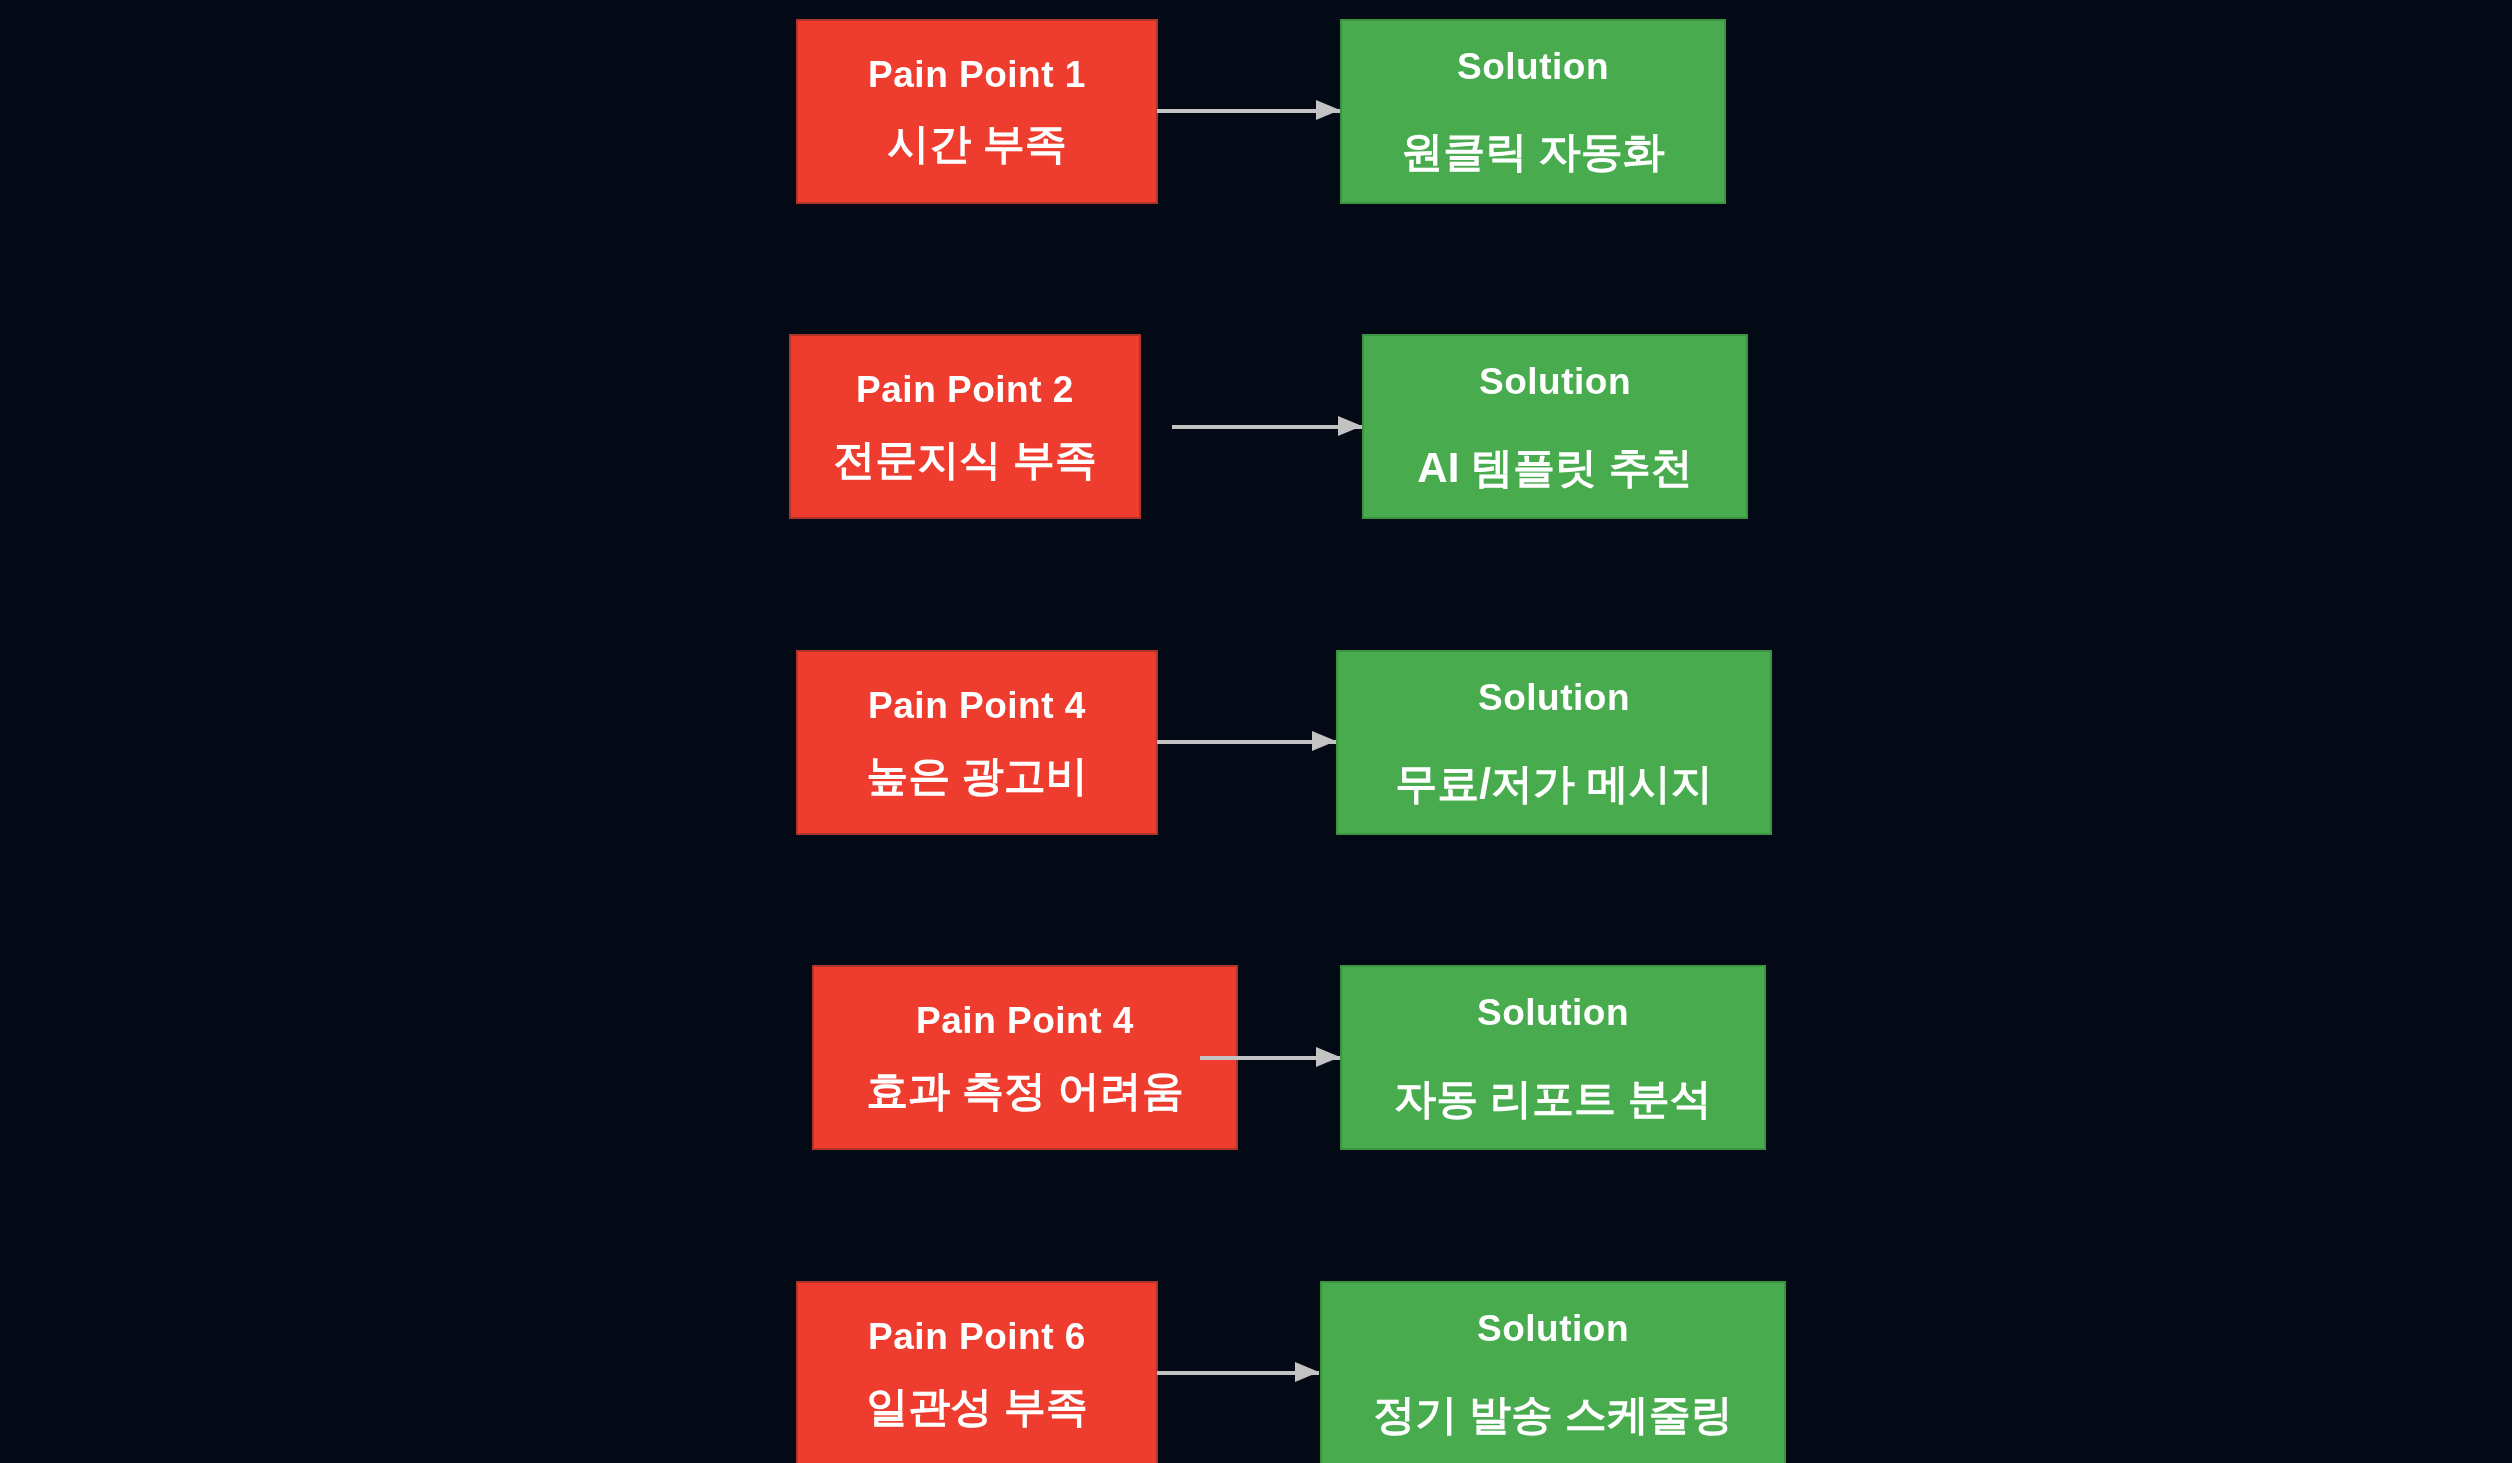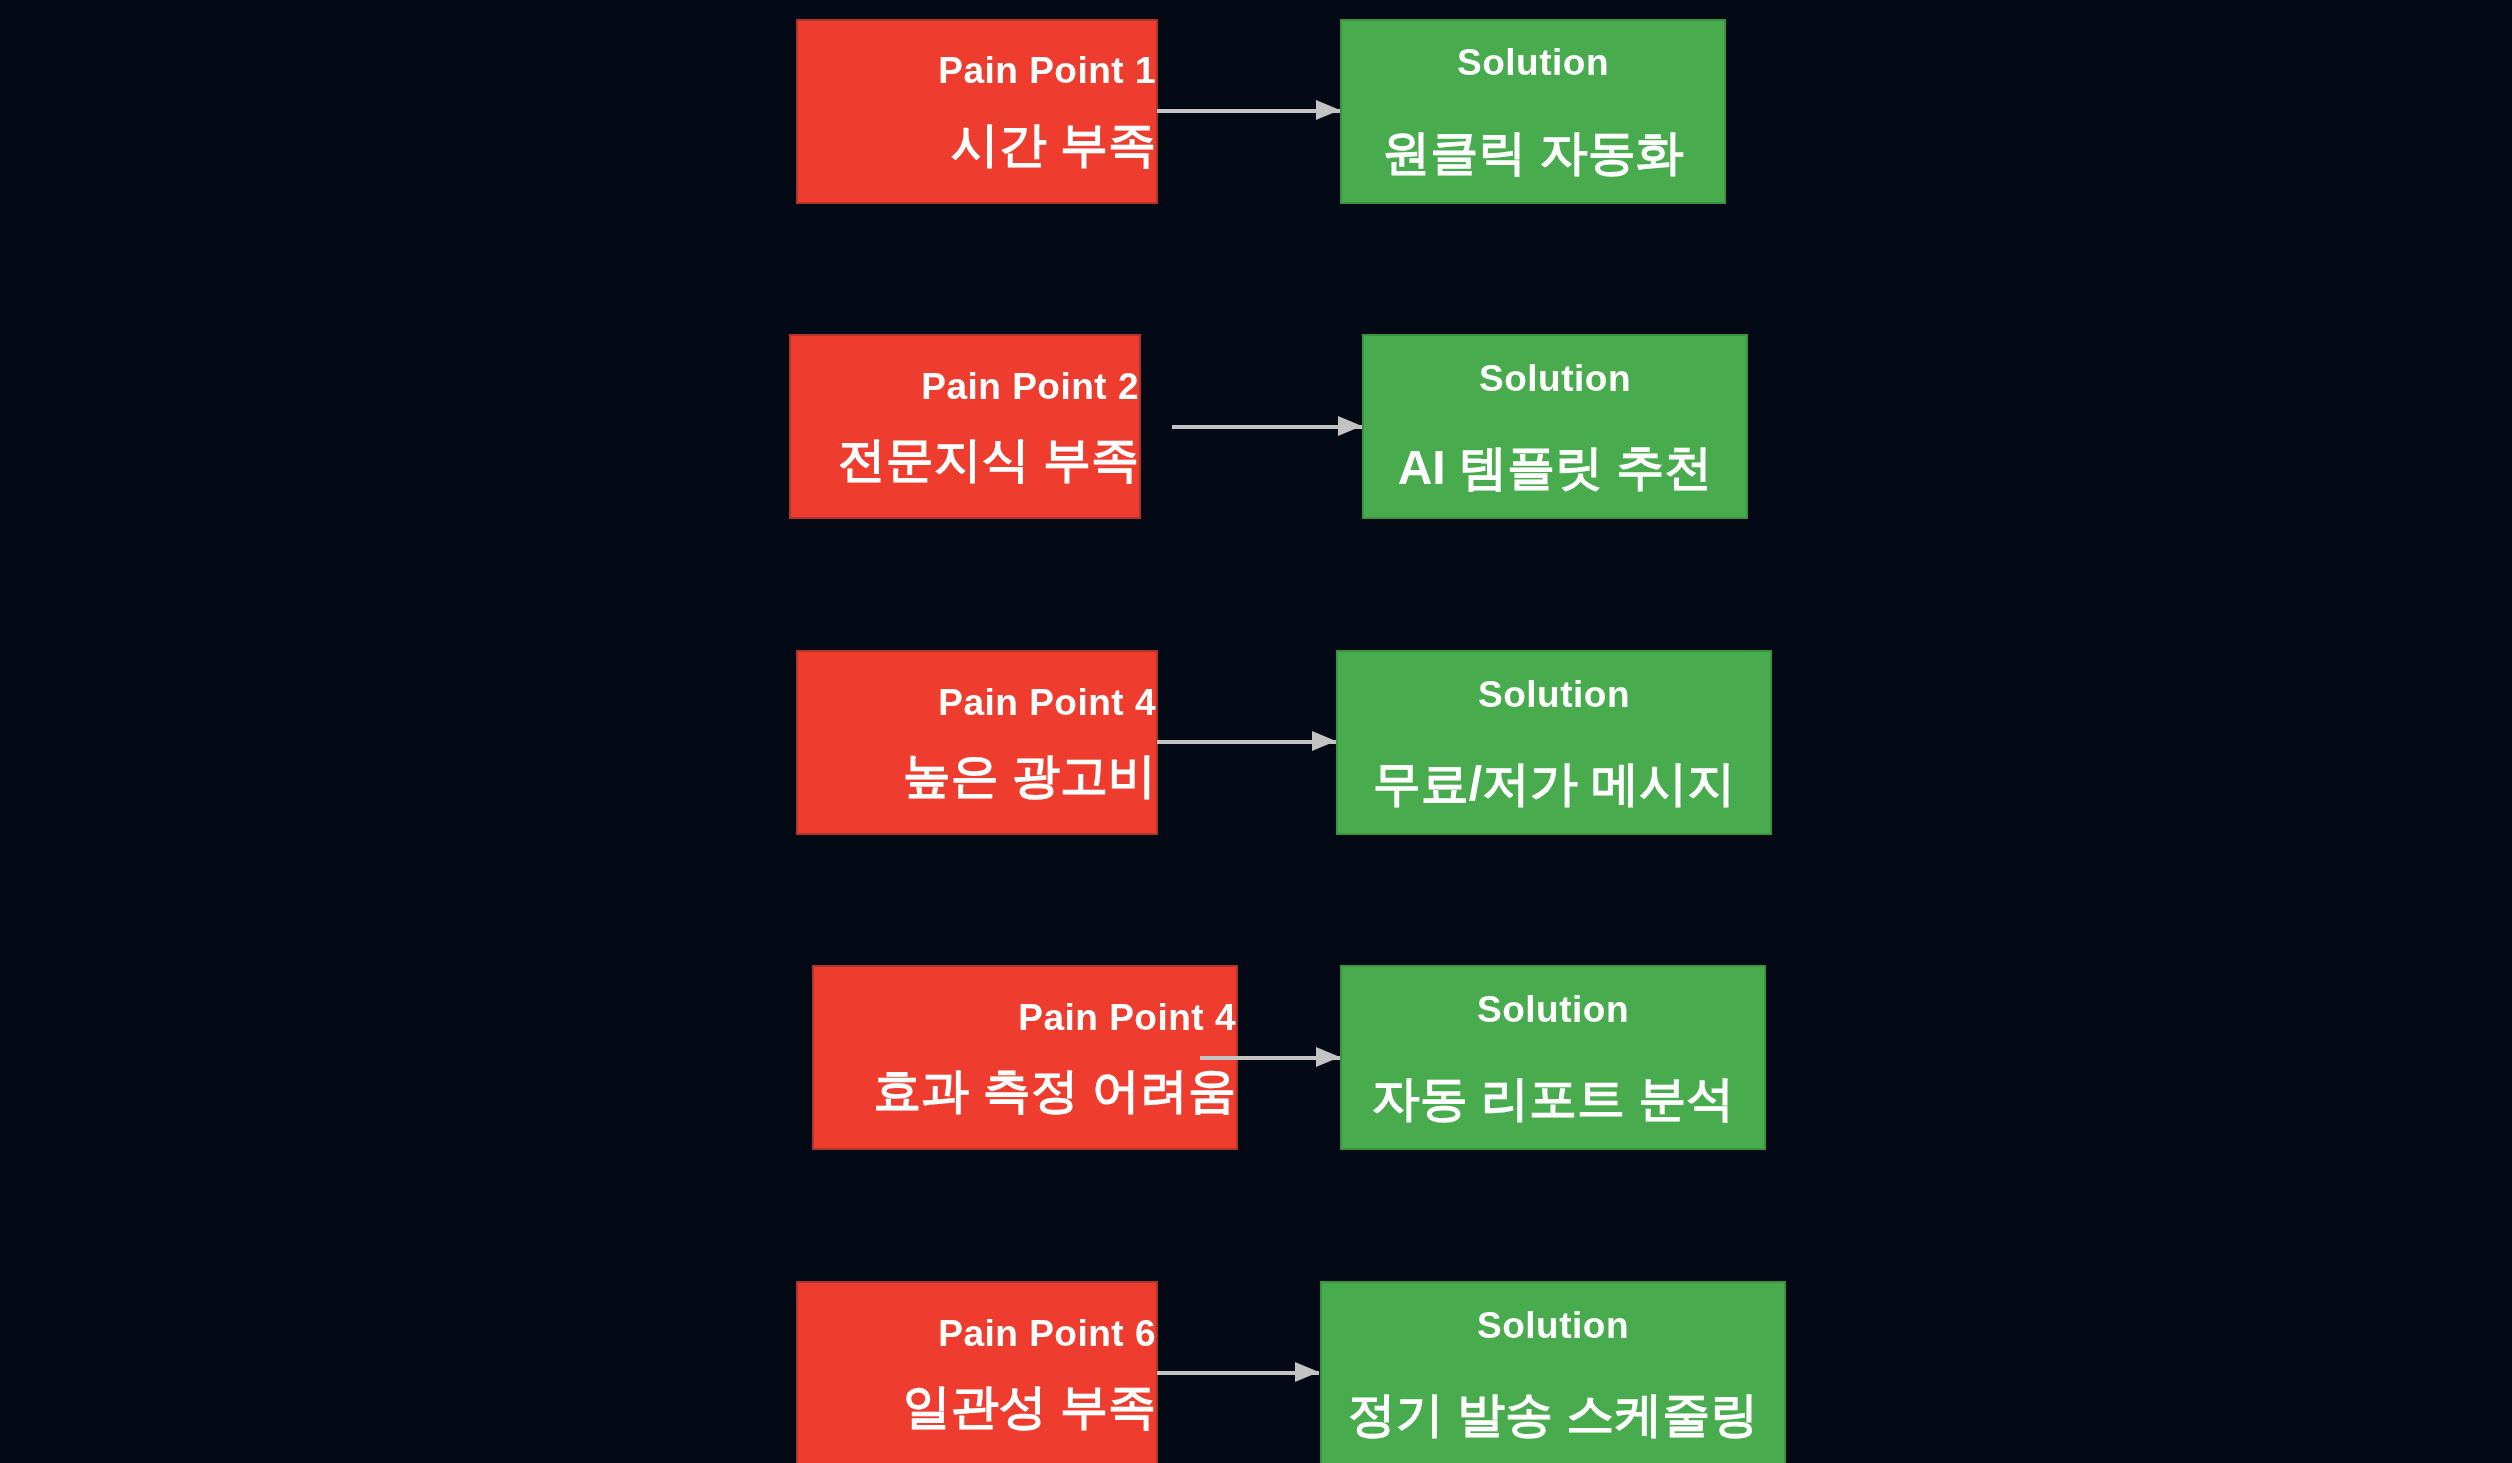"Pain Point 1" .box.pain { align-items: flex-end -> none }
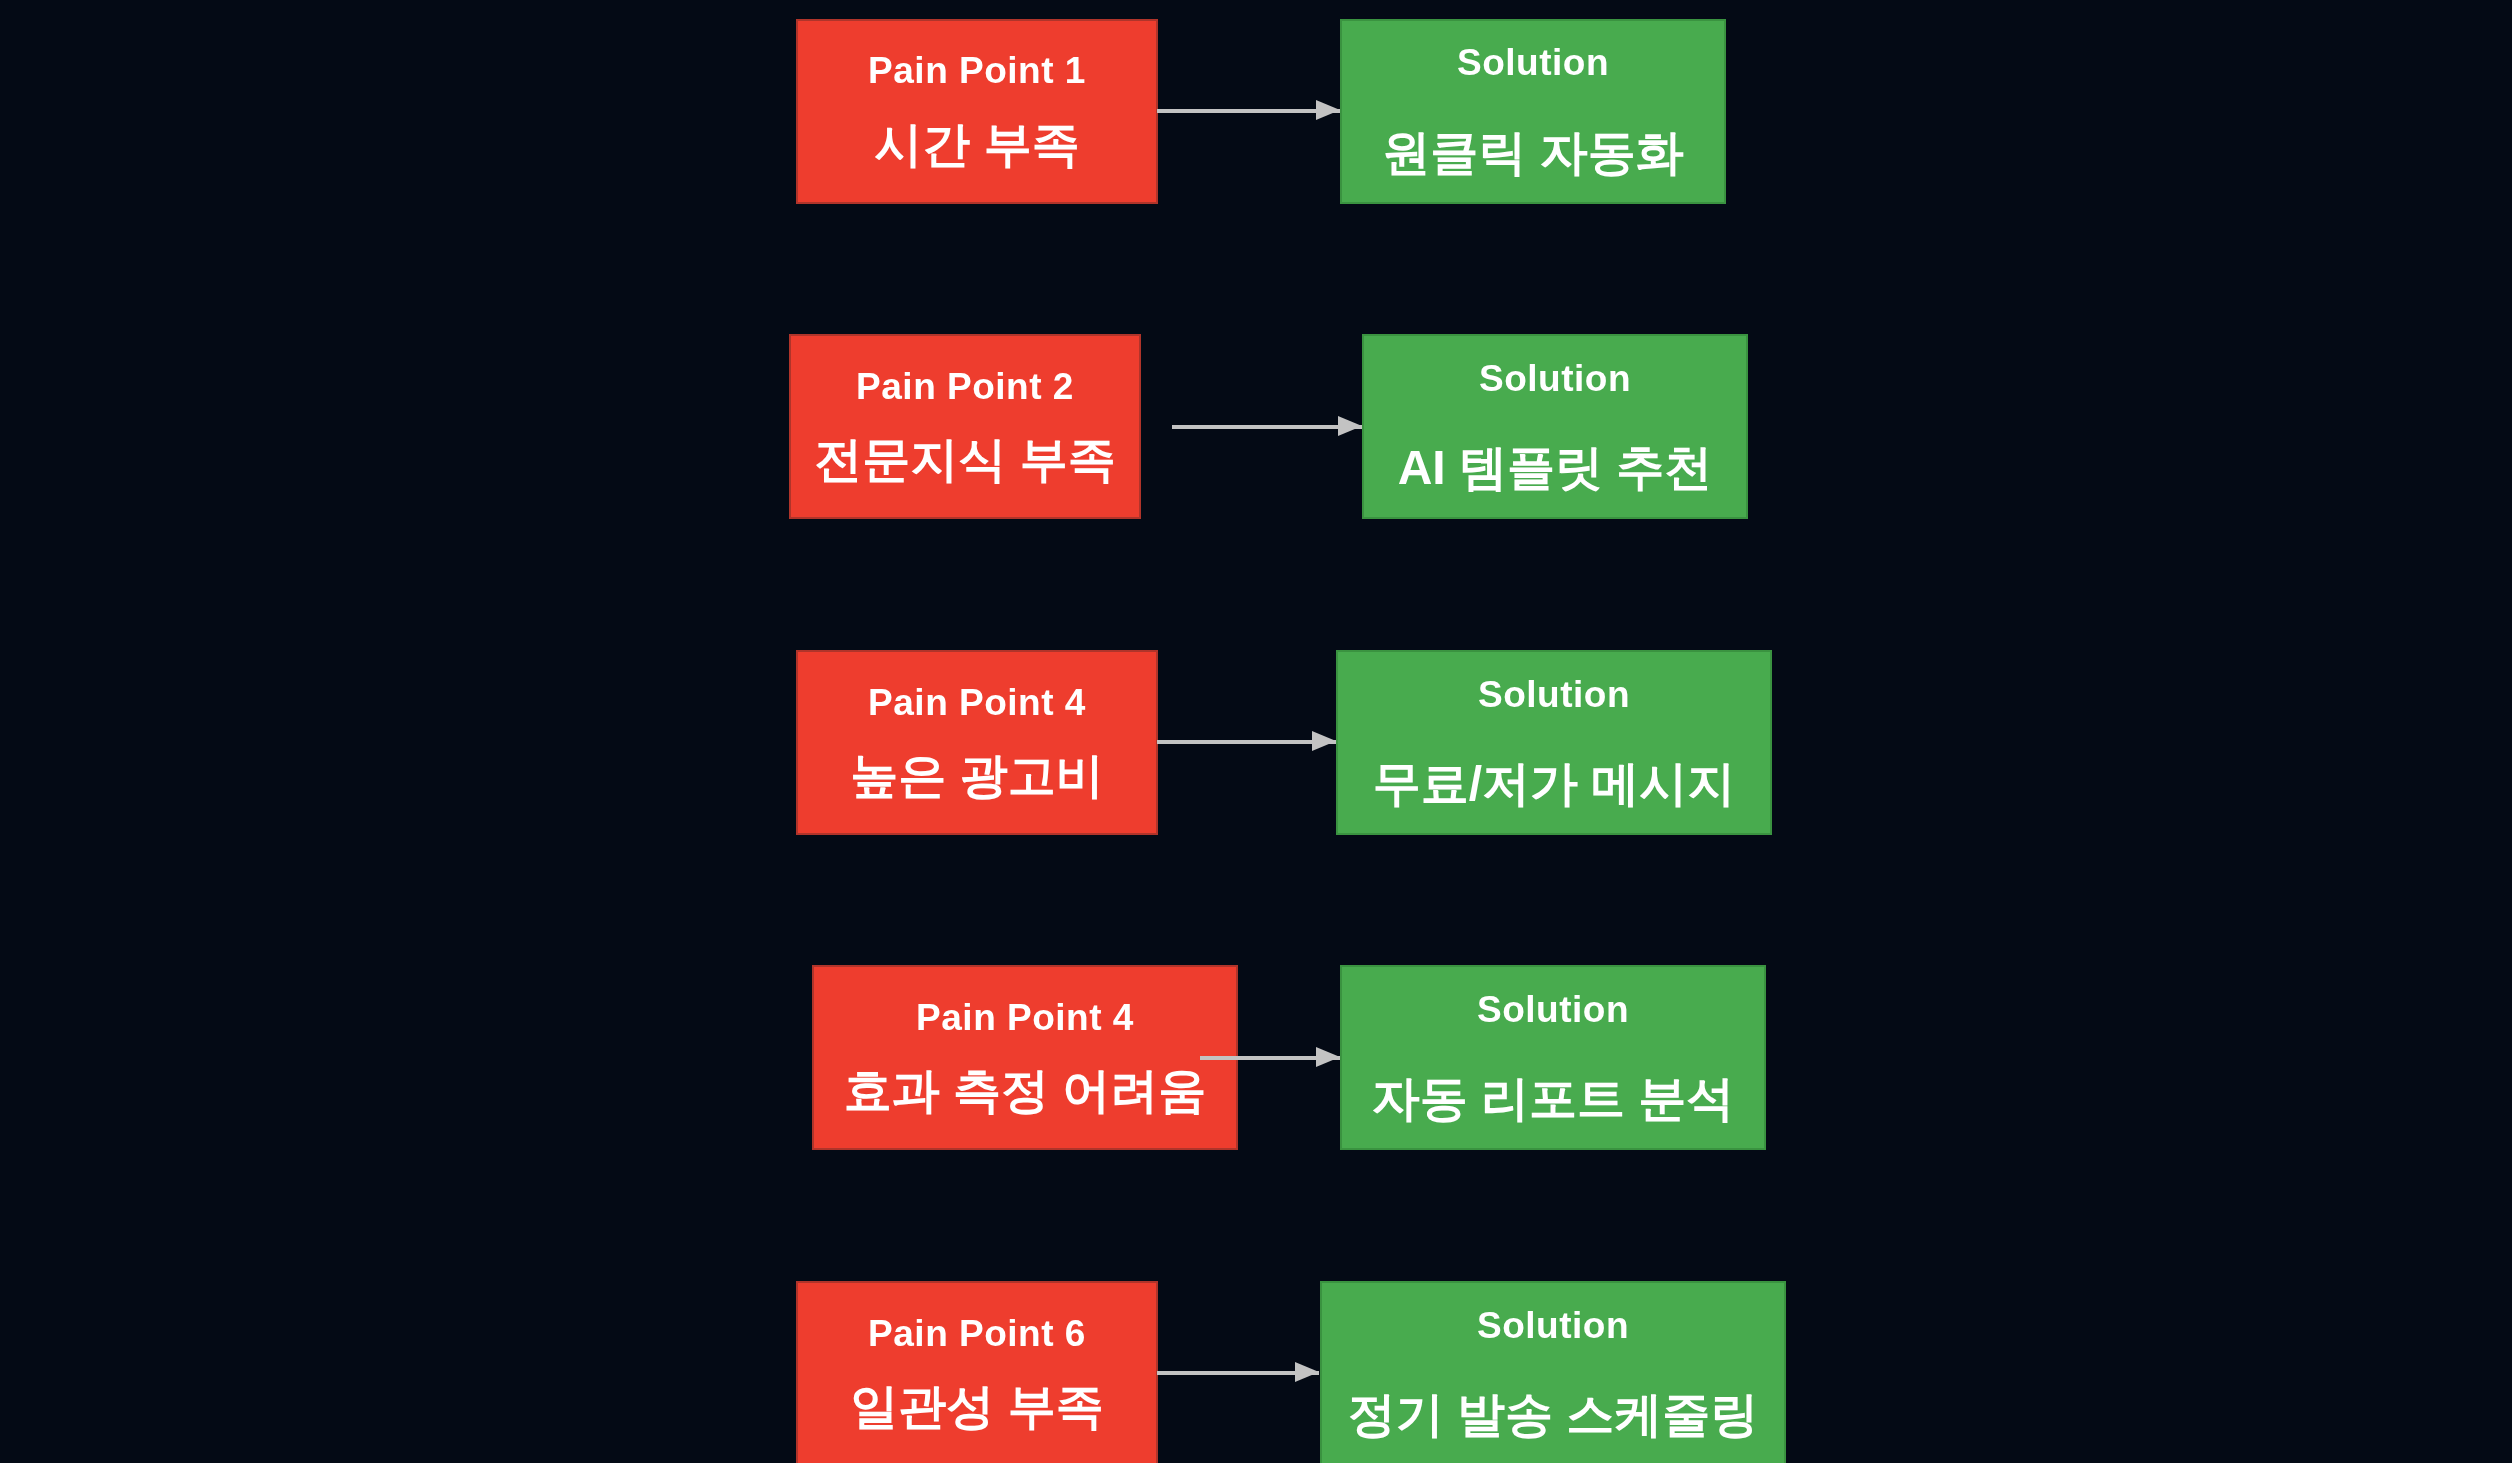"시간 부족" .box-subtitle { font-size: 48px -> 42px }
